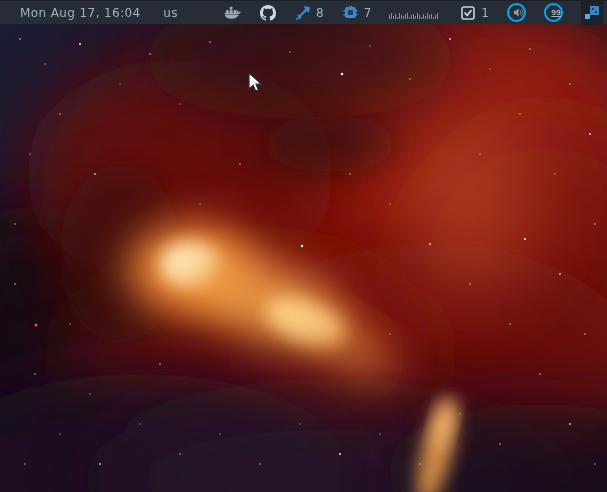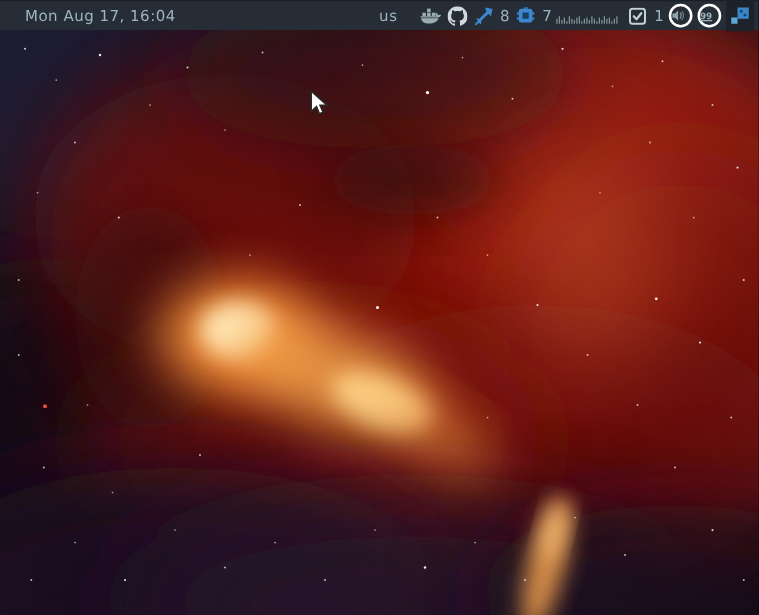"us" .cluster { gap: 4px -> 18px }
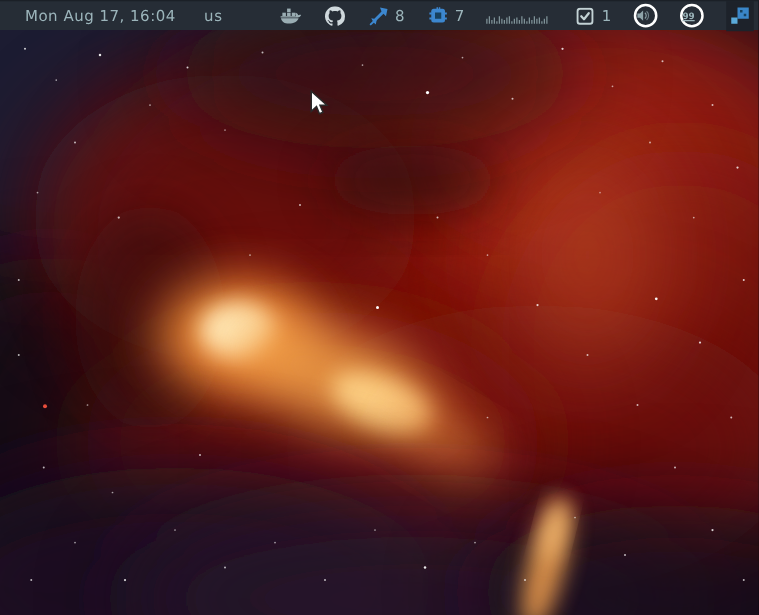"99" .ring { border: 2px solid #ffffff -> 2px solid #0ea5e9; justify-content: flex-start -> flex-end }
